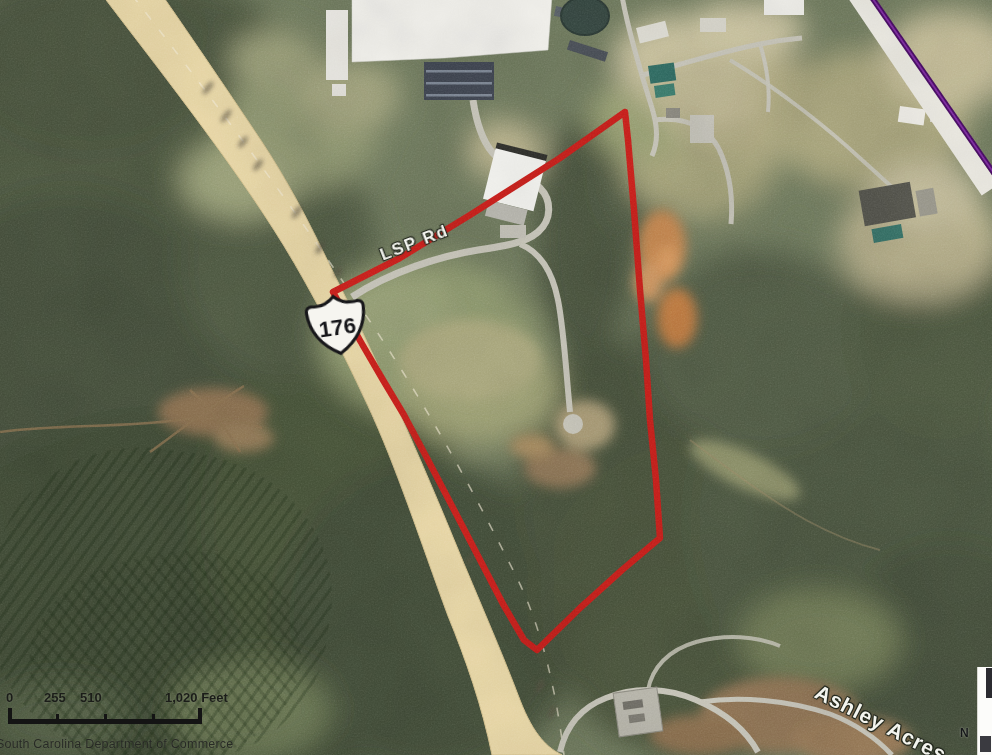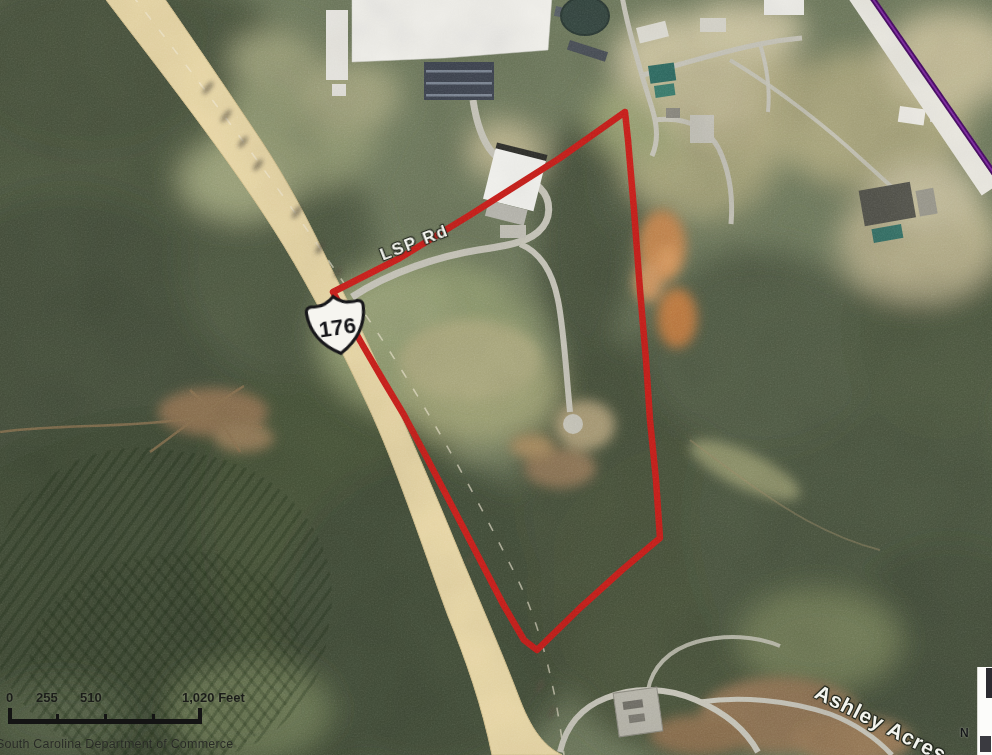"255" span.lbl { left: 36px -> 44px }
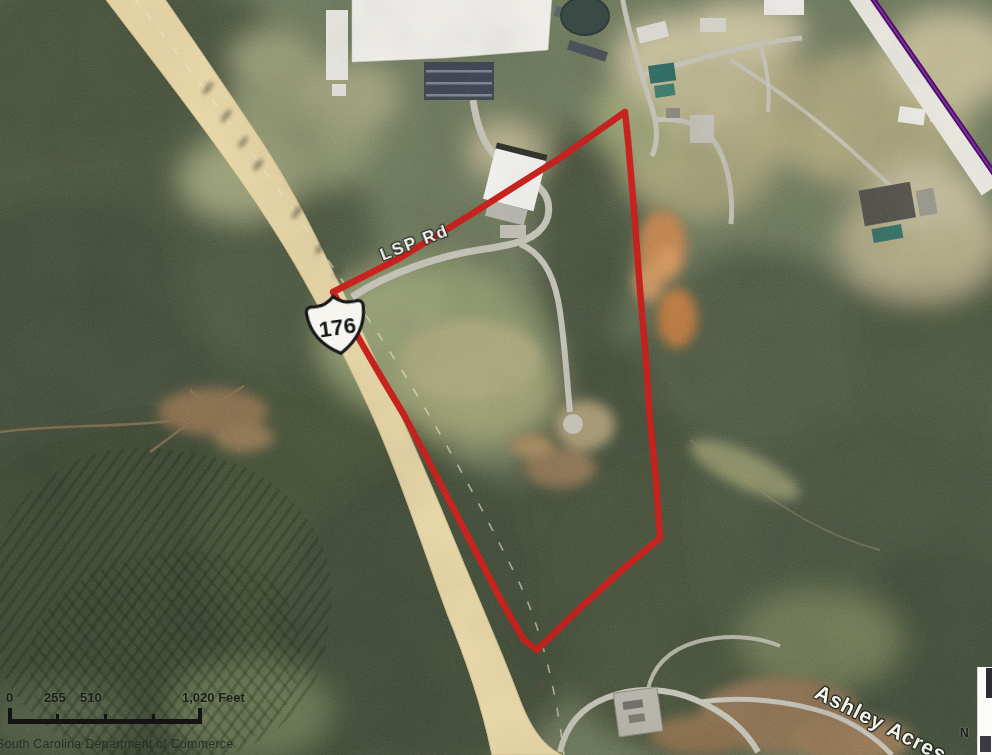"1,020 Feet" span.lbl { left: 182px -> 165px }
